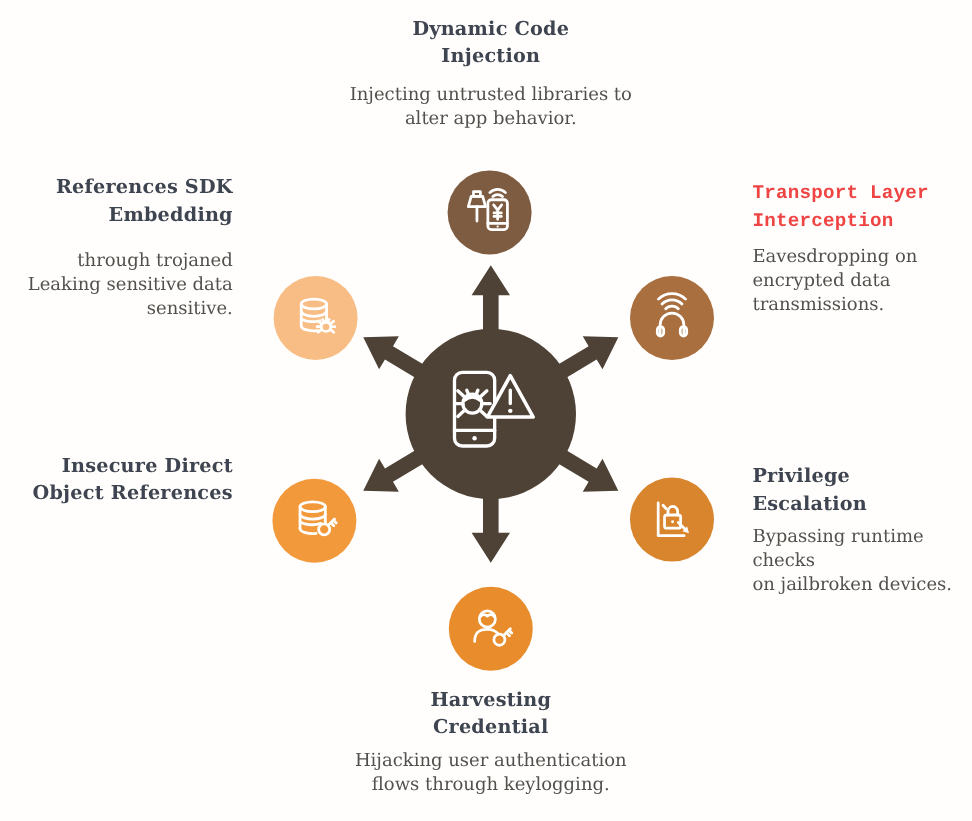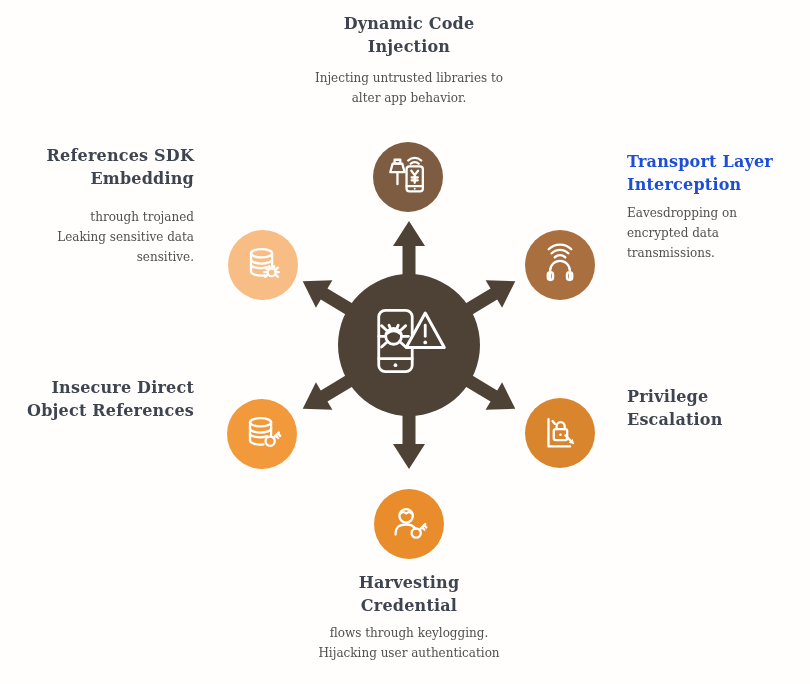"Injecting untrusted libraries to" .node-desc { font-size: 12px -> 15px }
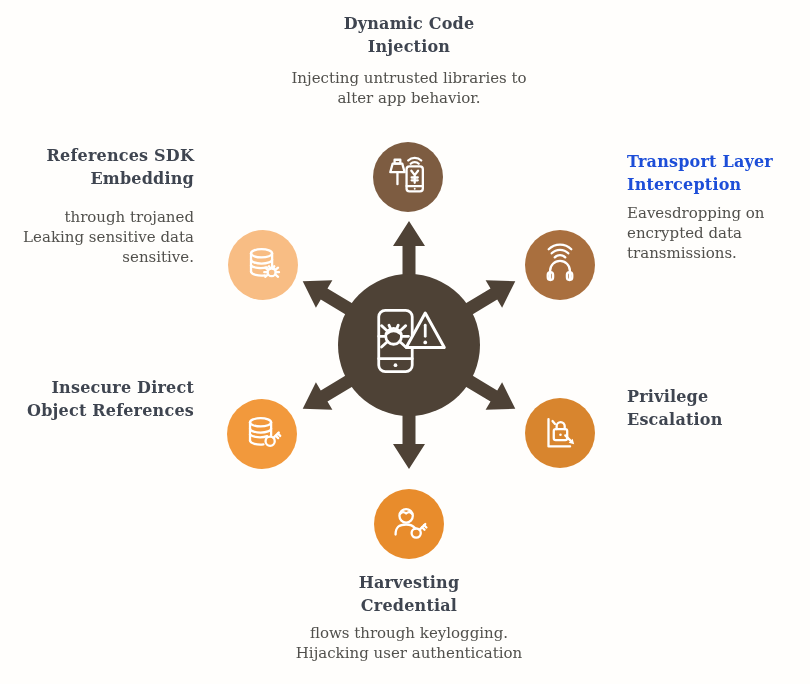"Transport Layer" div.node-title { color: #1d4ed8 -> #ef4444; font-family: none -> Liberation Mono, monospace }
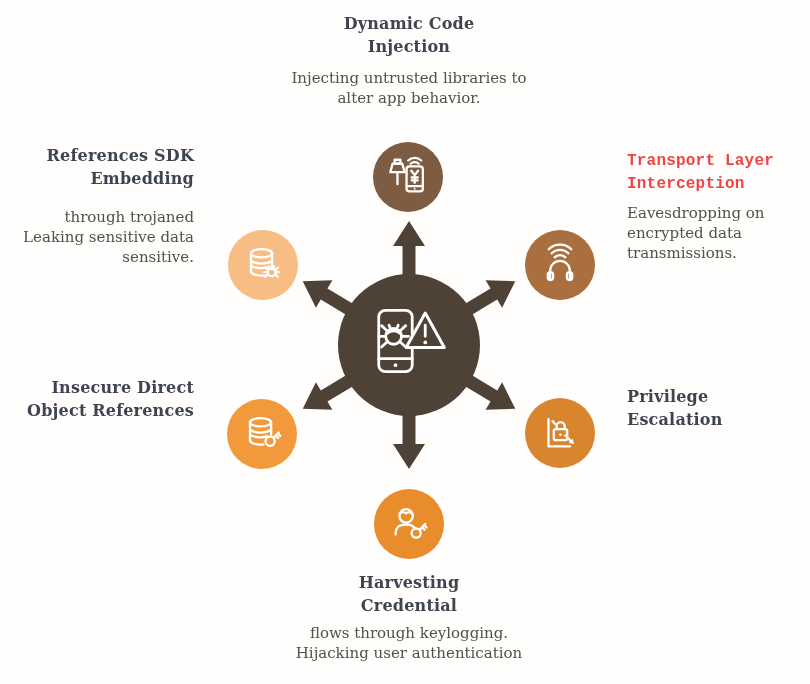"Bypassing runtime checks" div.node-desc { html: none -> <div> <span>Bypassing runtime checks</span> <span>on jailbroken devices.</span> </div> }
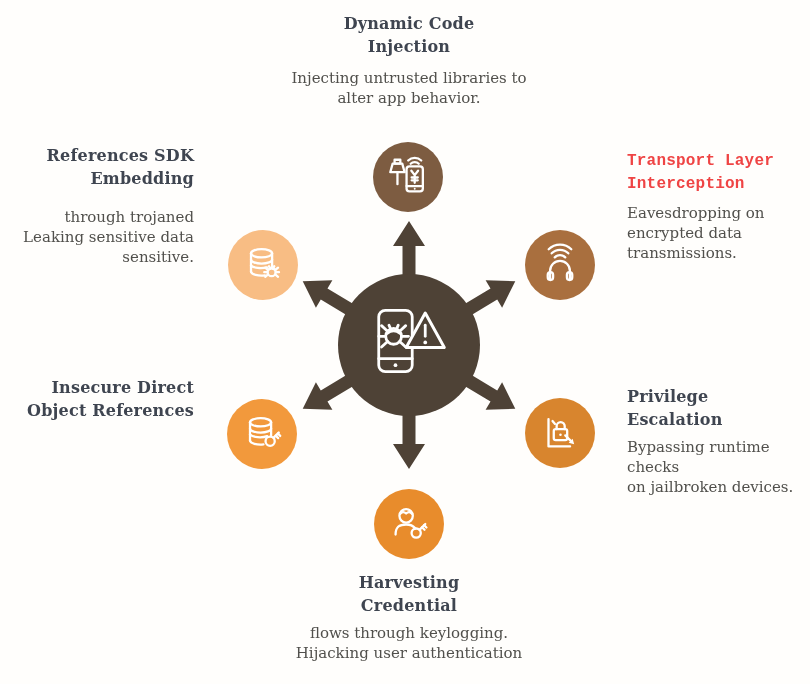"flows through keylogging." span { order: before "Hijacking user authentication" -> after "Hijacking user authentication" }
